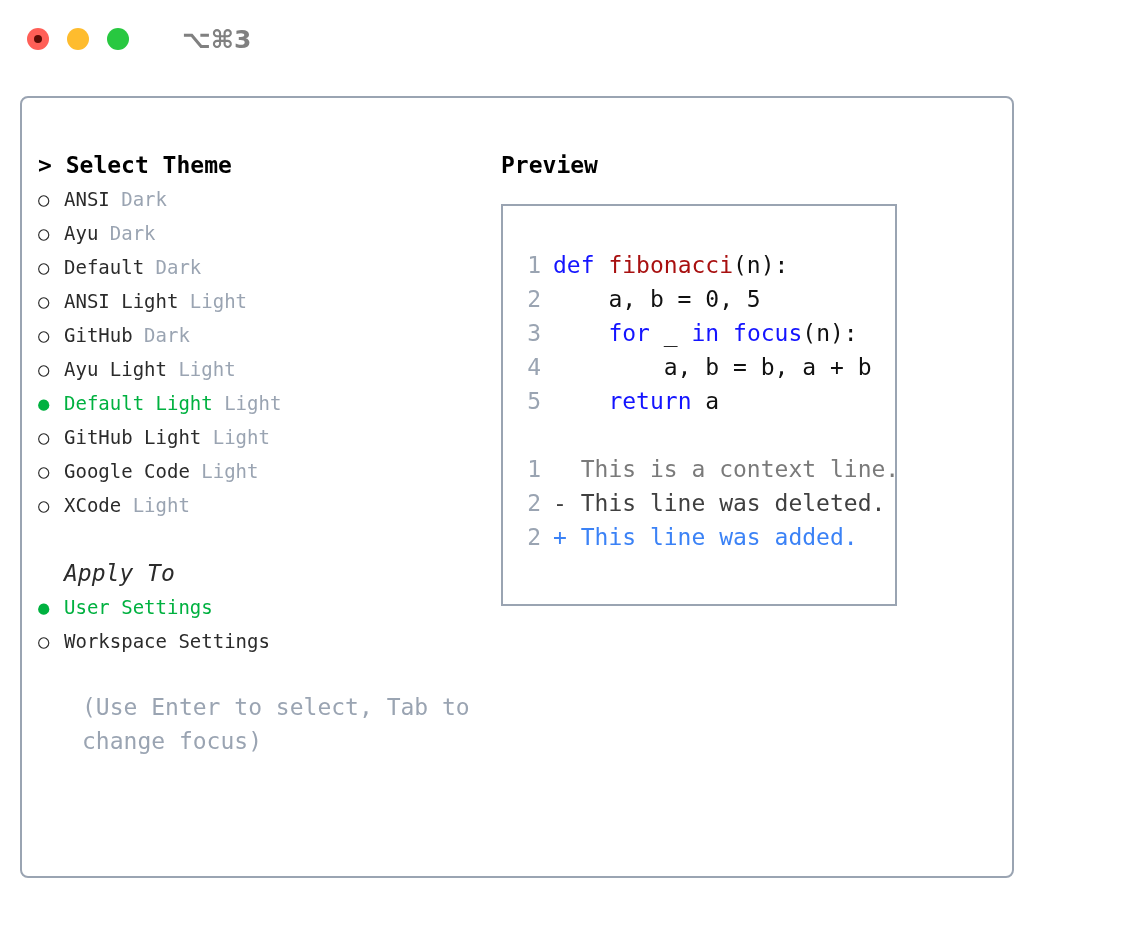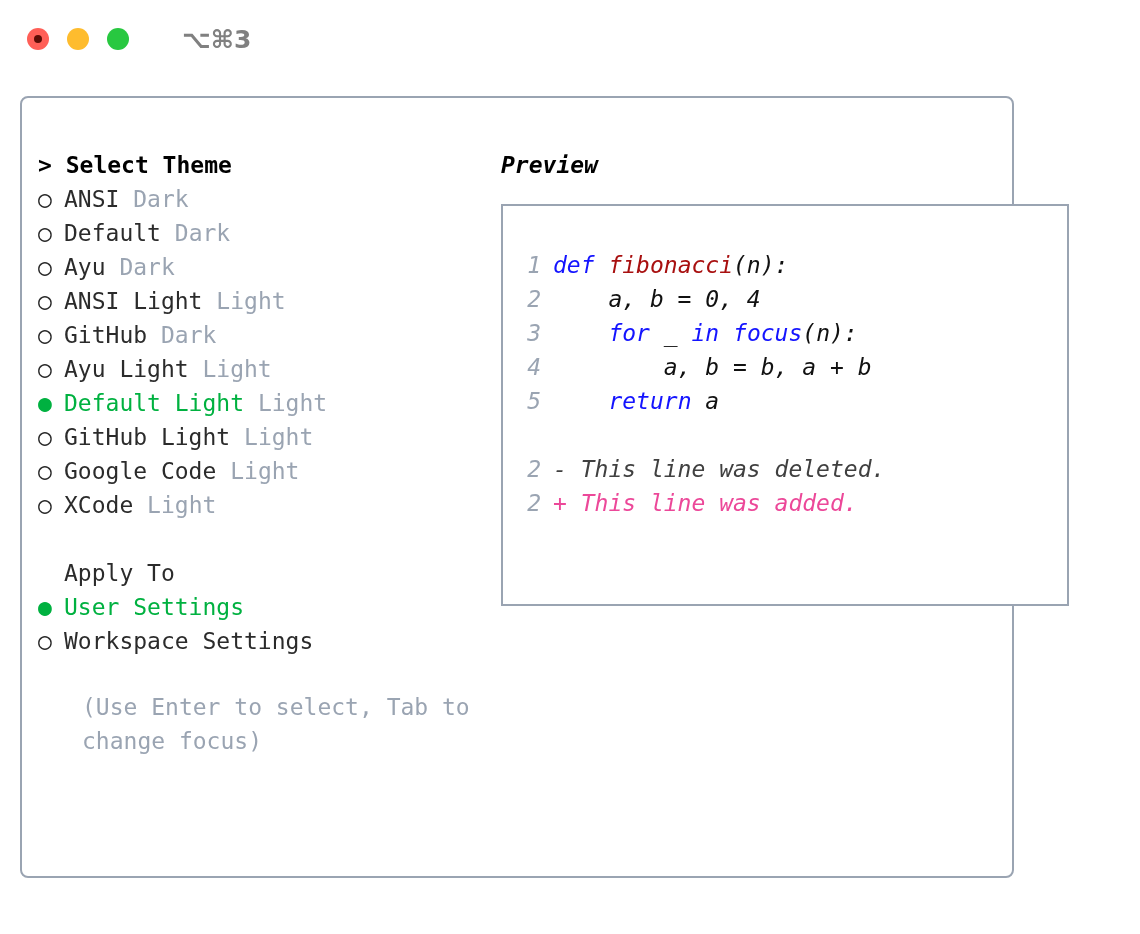"Preview" .right-pane { font-style: italic -> none }
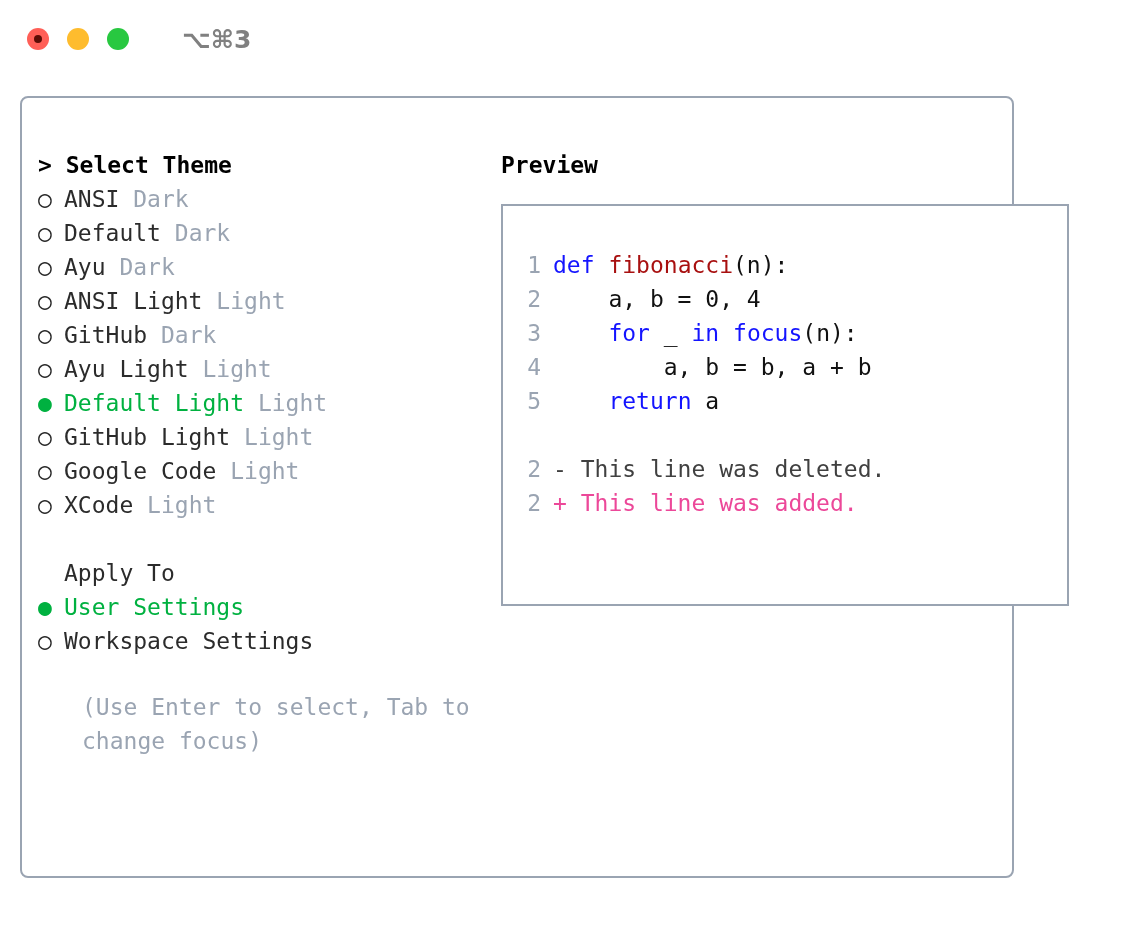"○ ANSI Dark" .opt-row { font-size: 23px -> 19px }
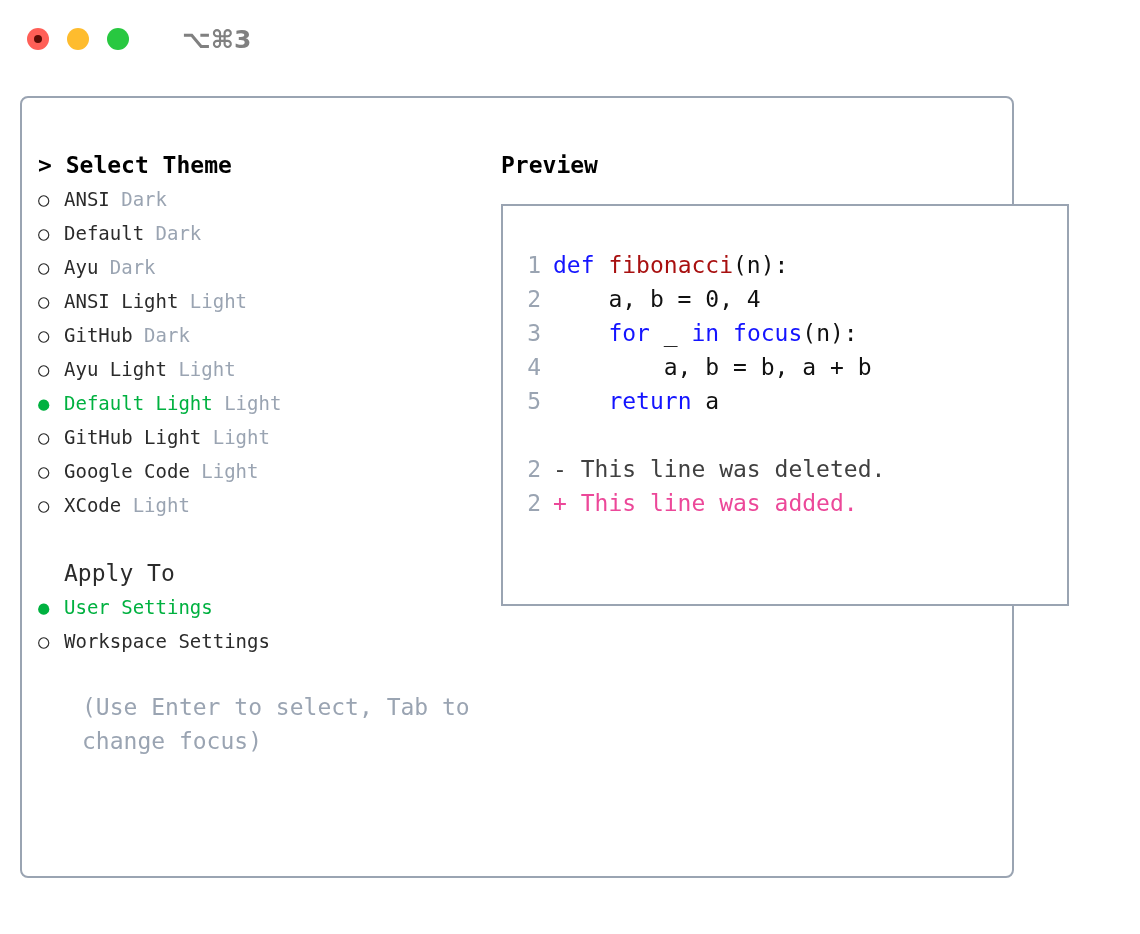"○ Default Dark" div.opt-row { order: before "○ Ayu Dark" -> after "○ Ayu Dark" }
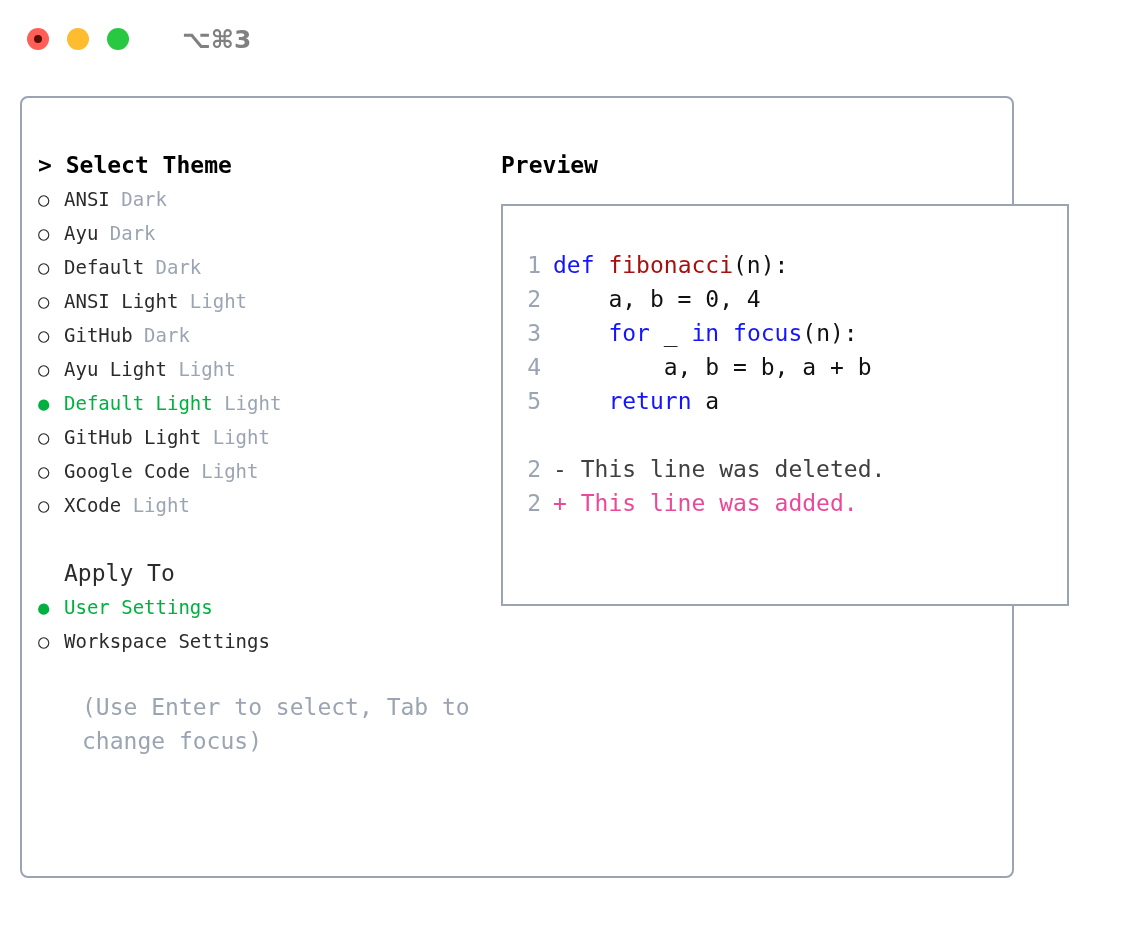"1 def fibonacci(n):" .preview-box { width: 568px -> 396px }
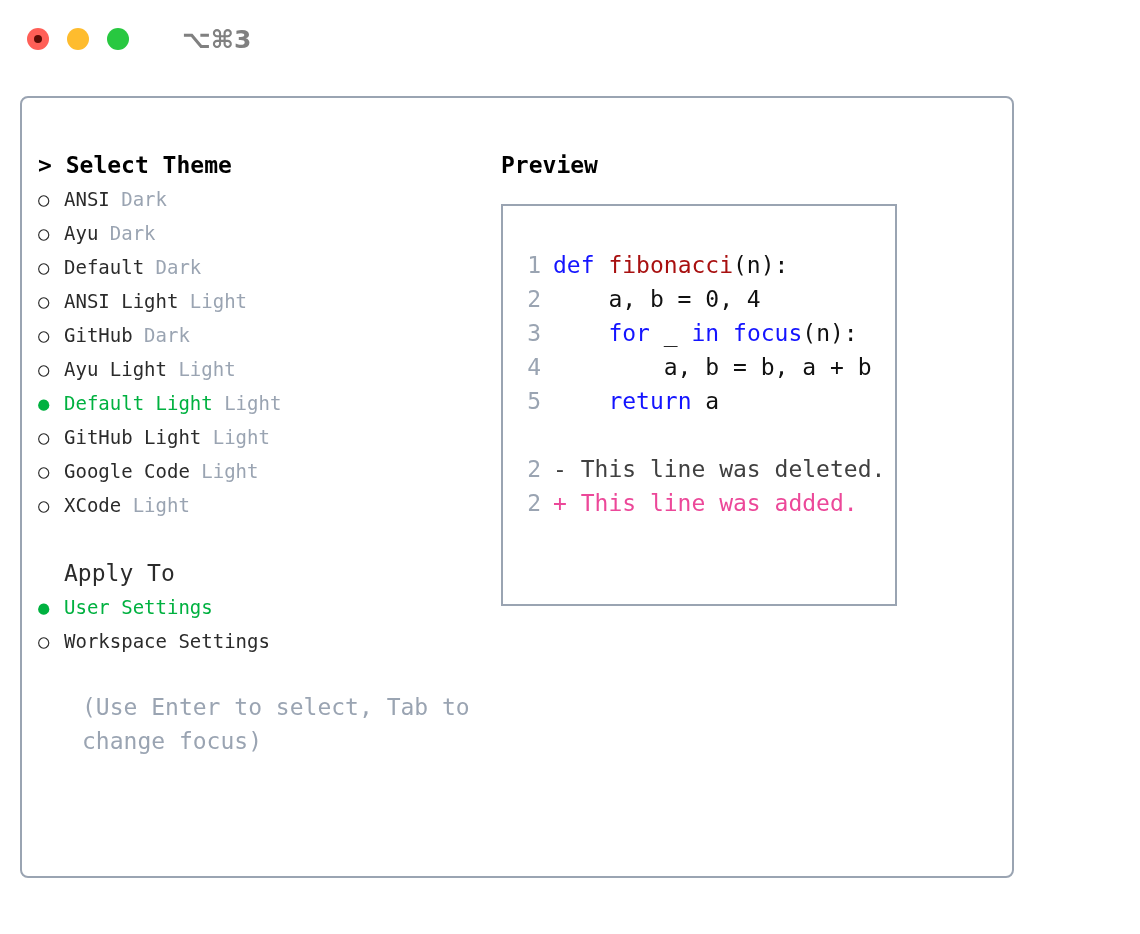"a, b = 0, 4" span.pl { text: 4 -> 5 }
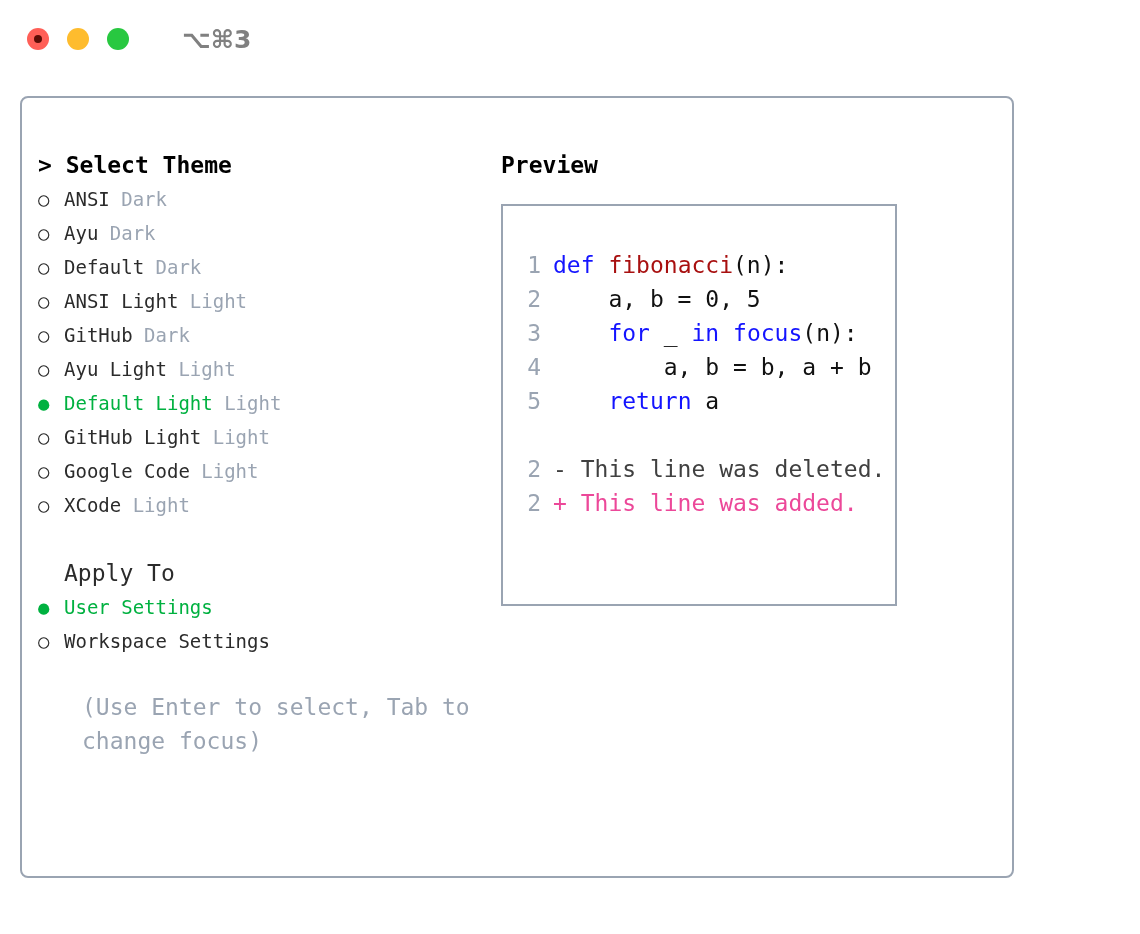"1 This is a context" div.code-line { html: none -> <div><span>1</span><span> This is a context line.</span></div> }
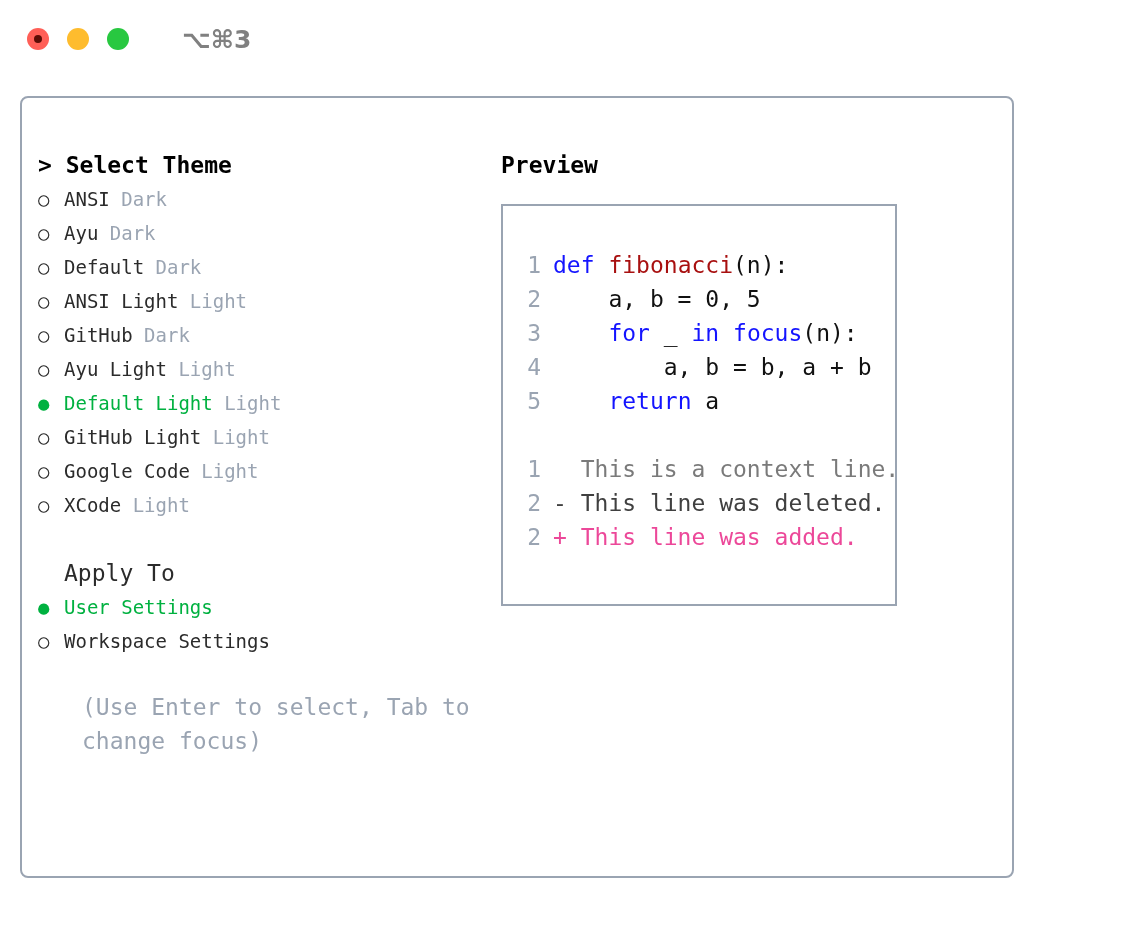"+ This line was added." .add { color: #ec4899 -> #3b82f6 }
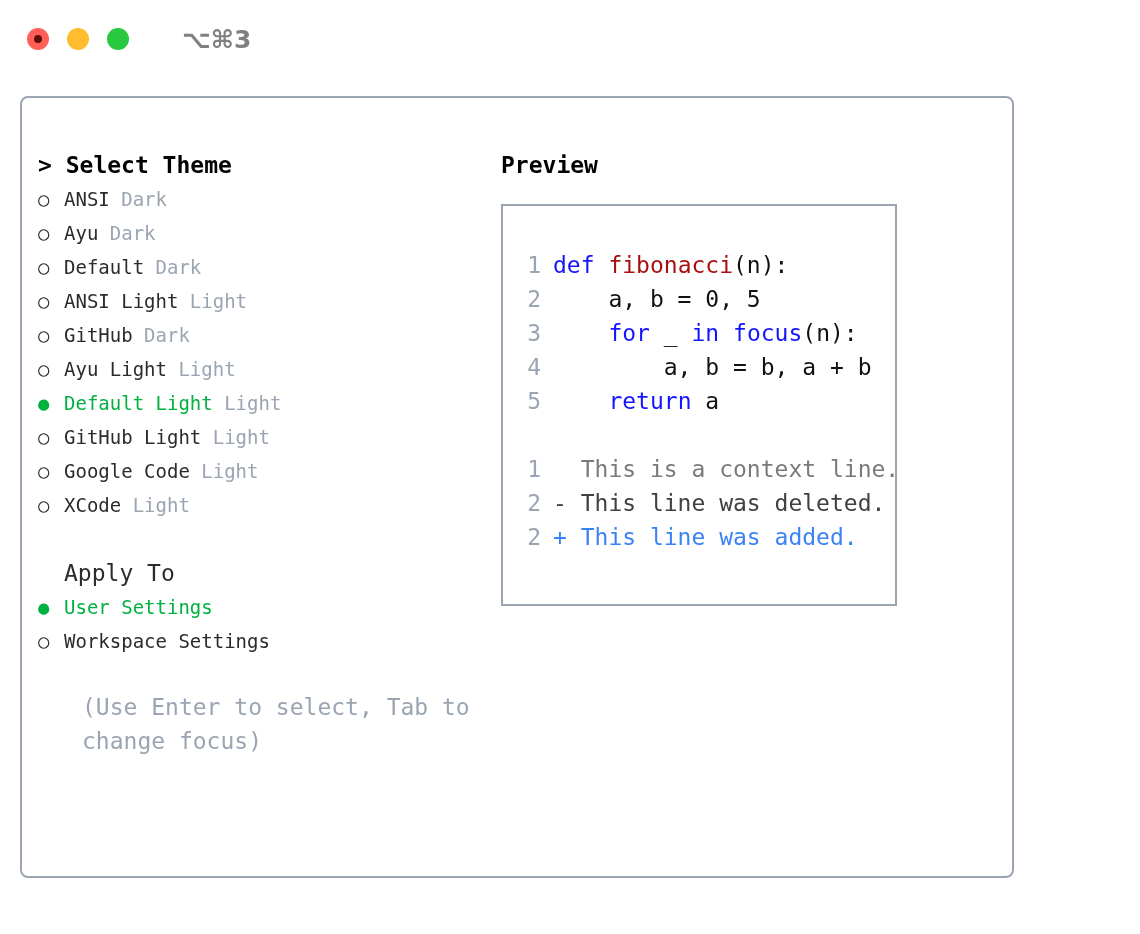"Apply To" .subheading { font-style: none -> italic }
